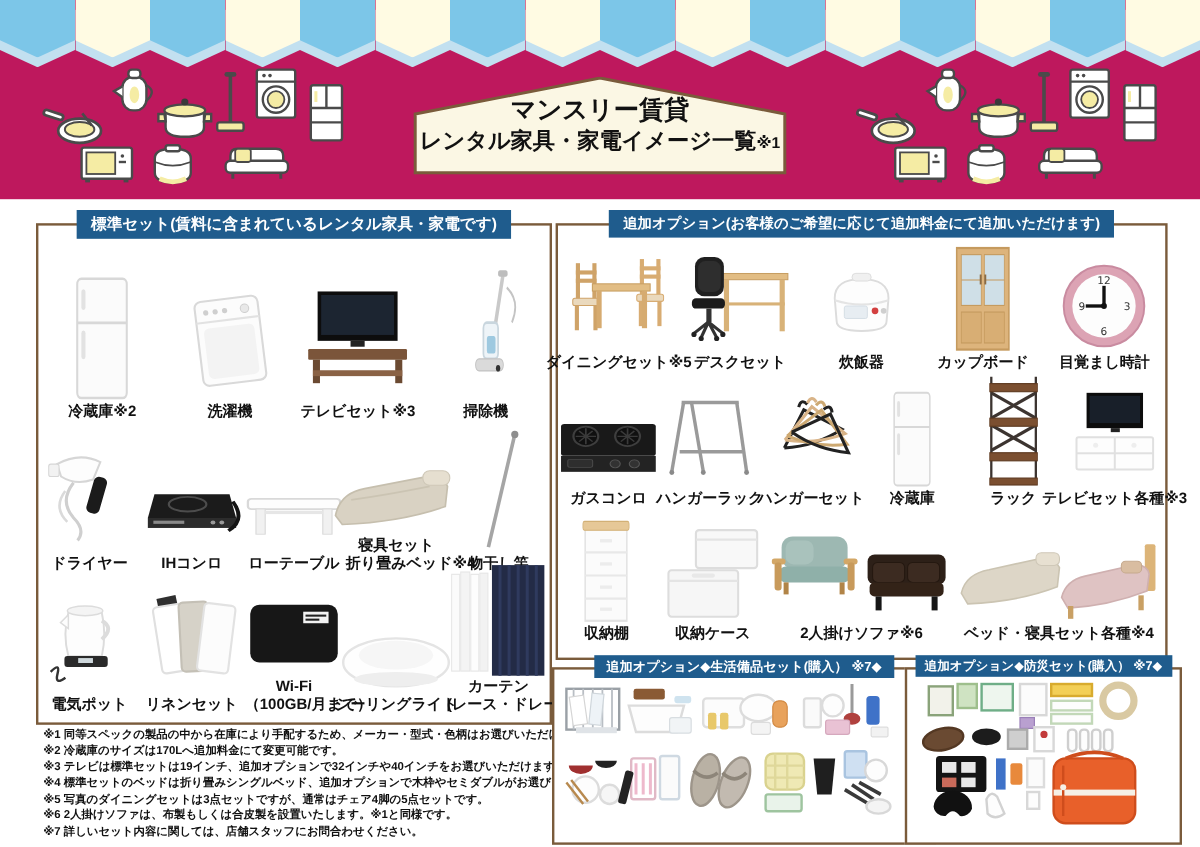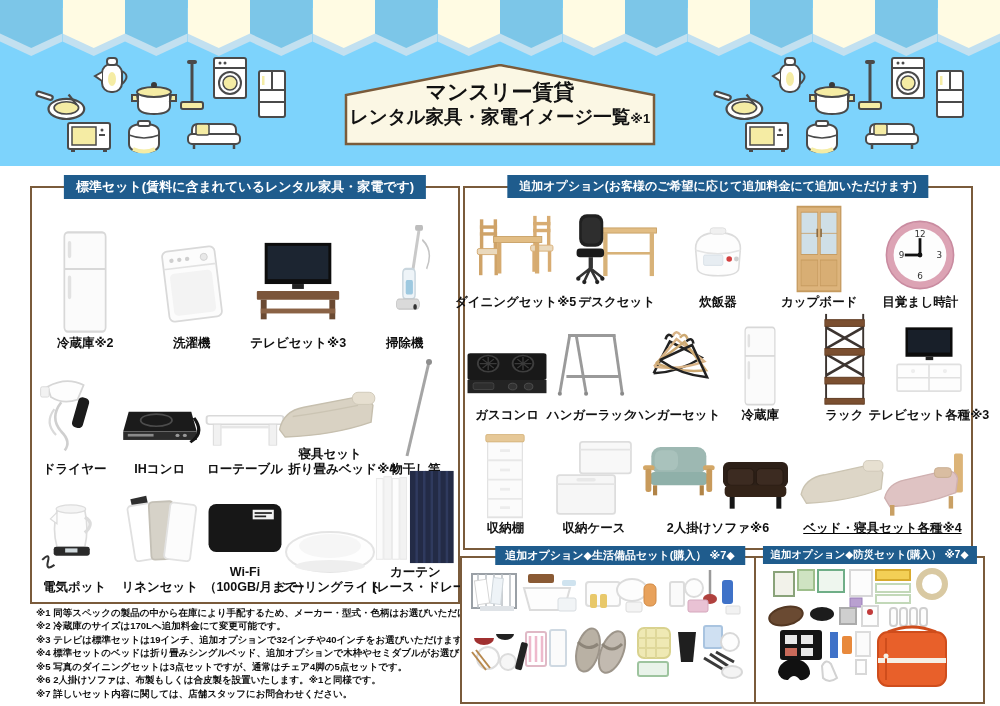"マンスリー賃貸" .top-band { background: #7dd3fc -> #be185d }
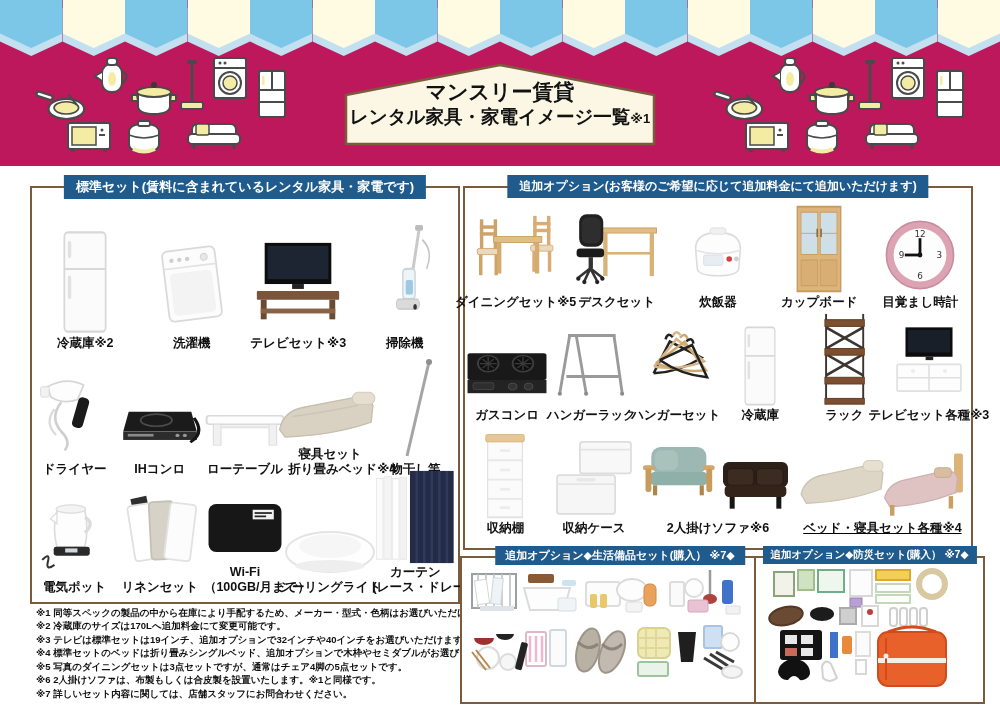"ベッド・寝具セット各種※4" .w33 { text-decoration: underline -> none }
